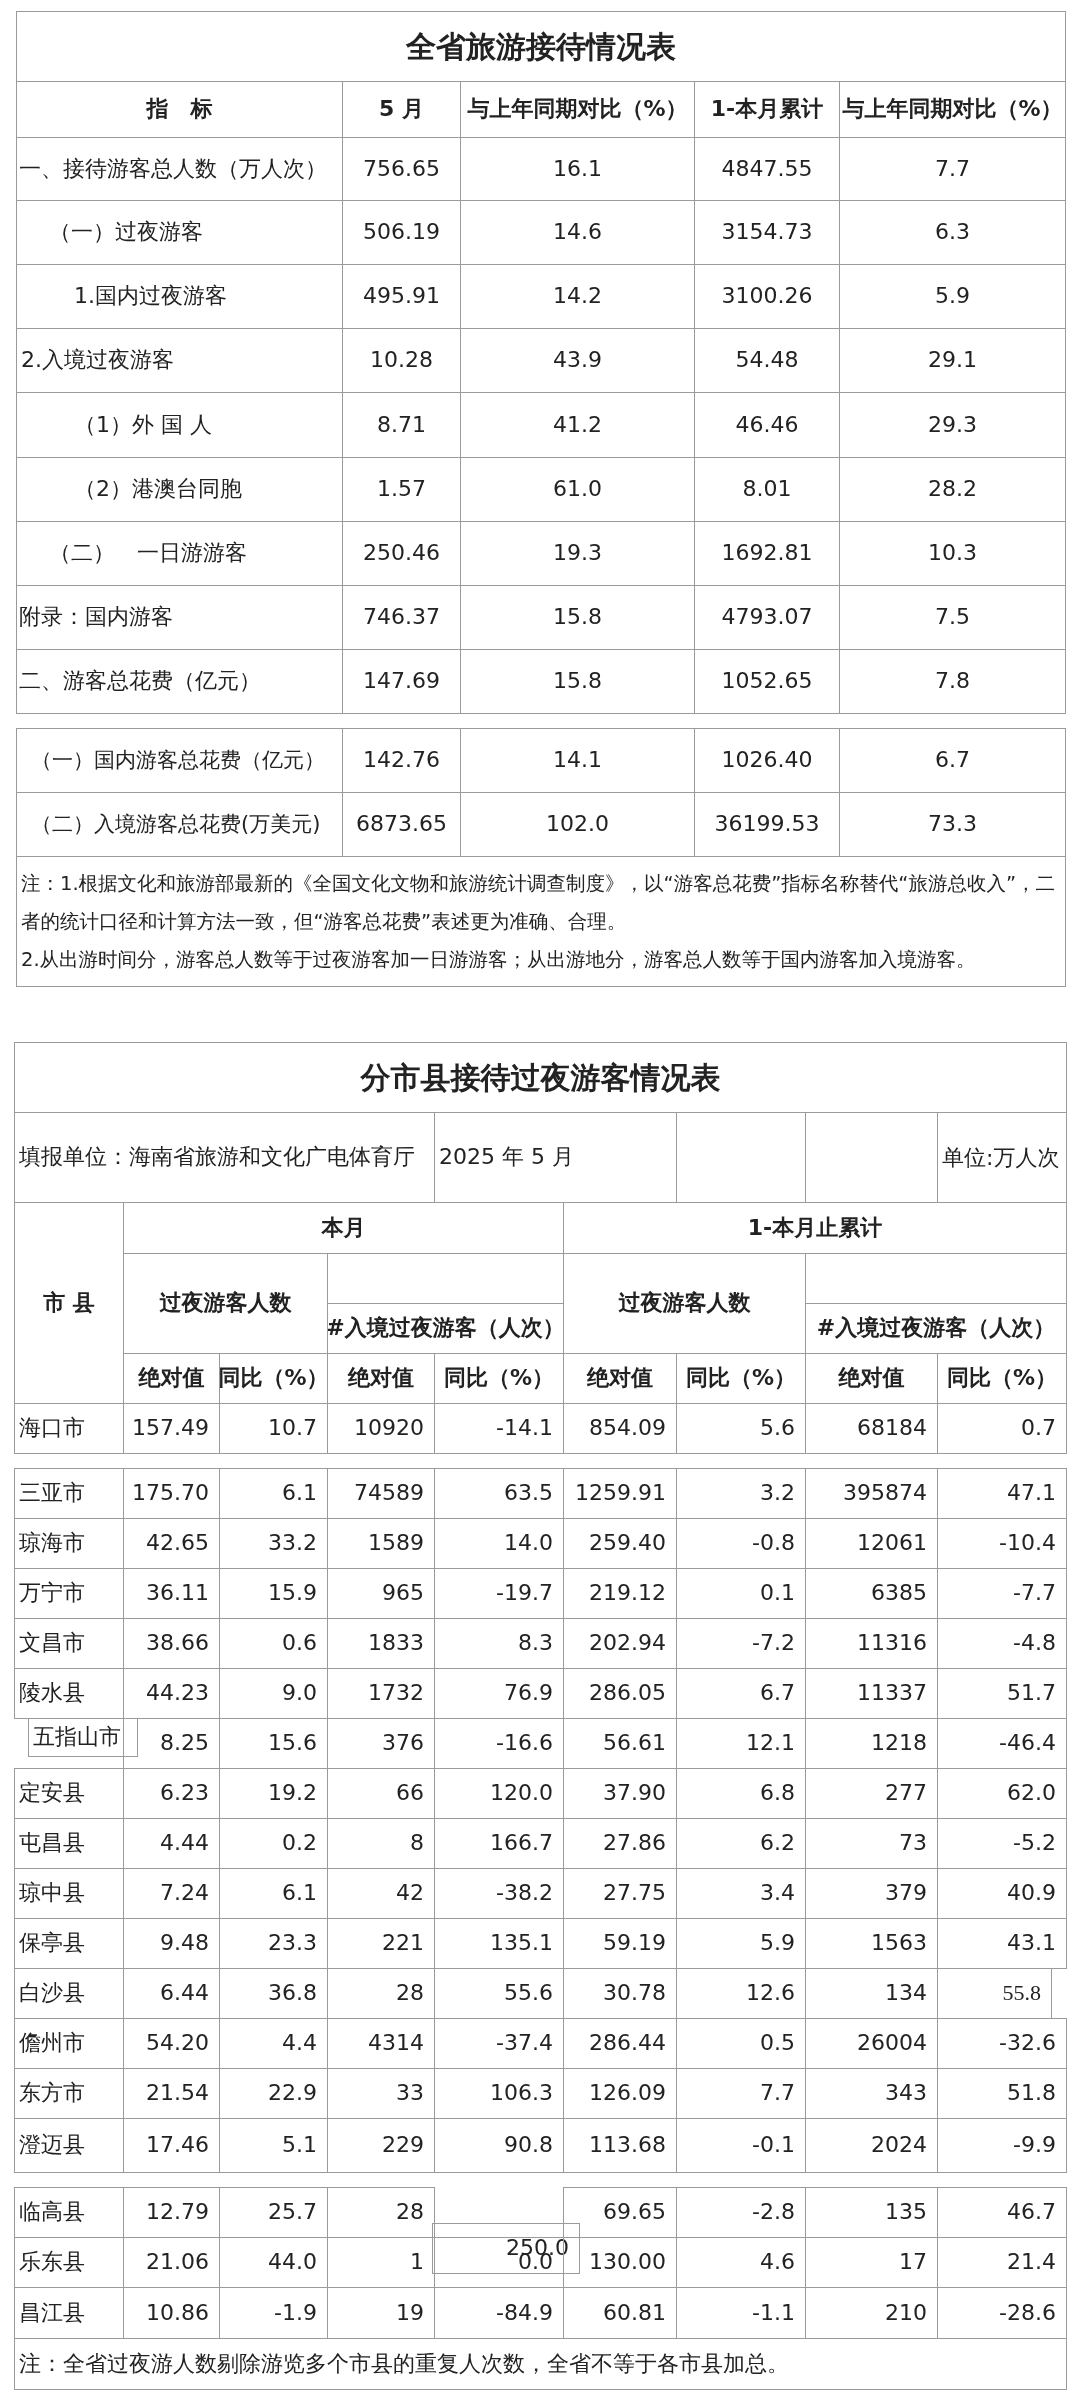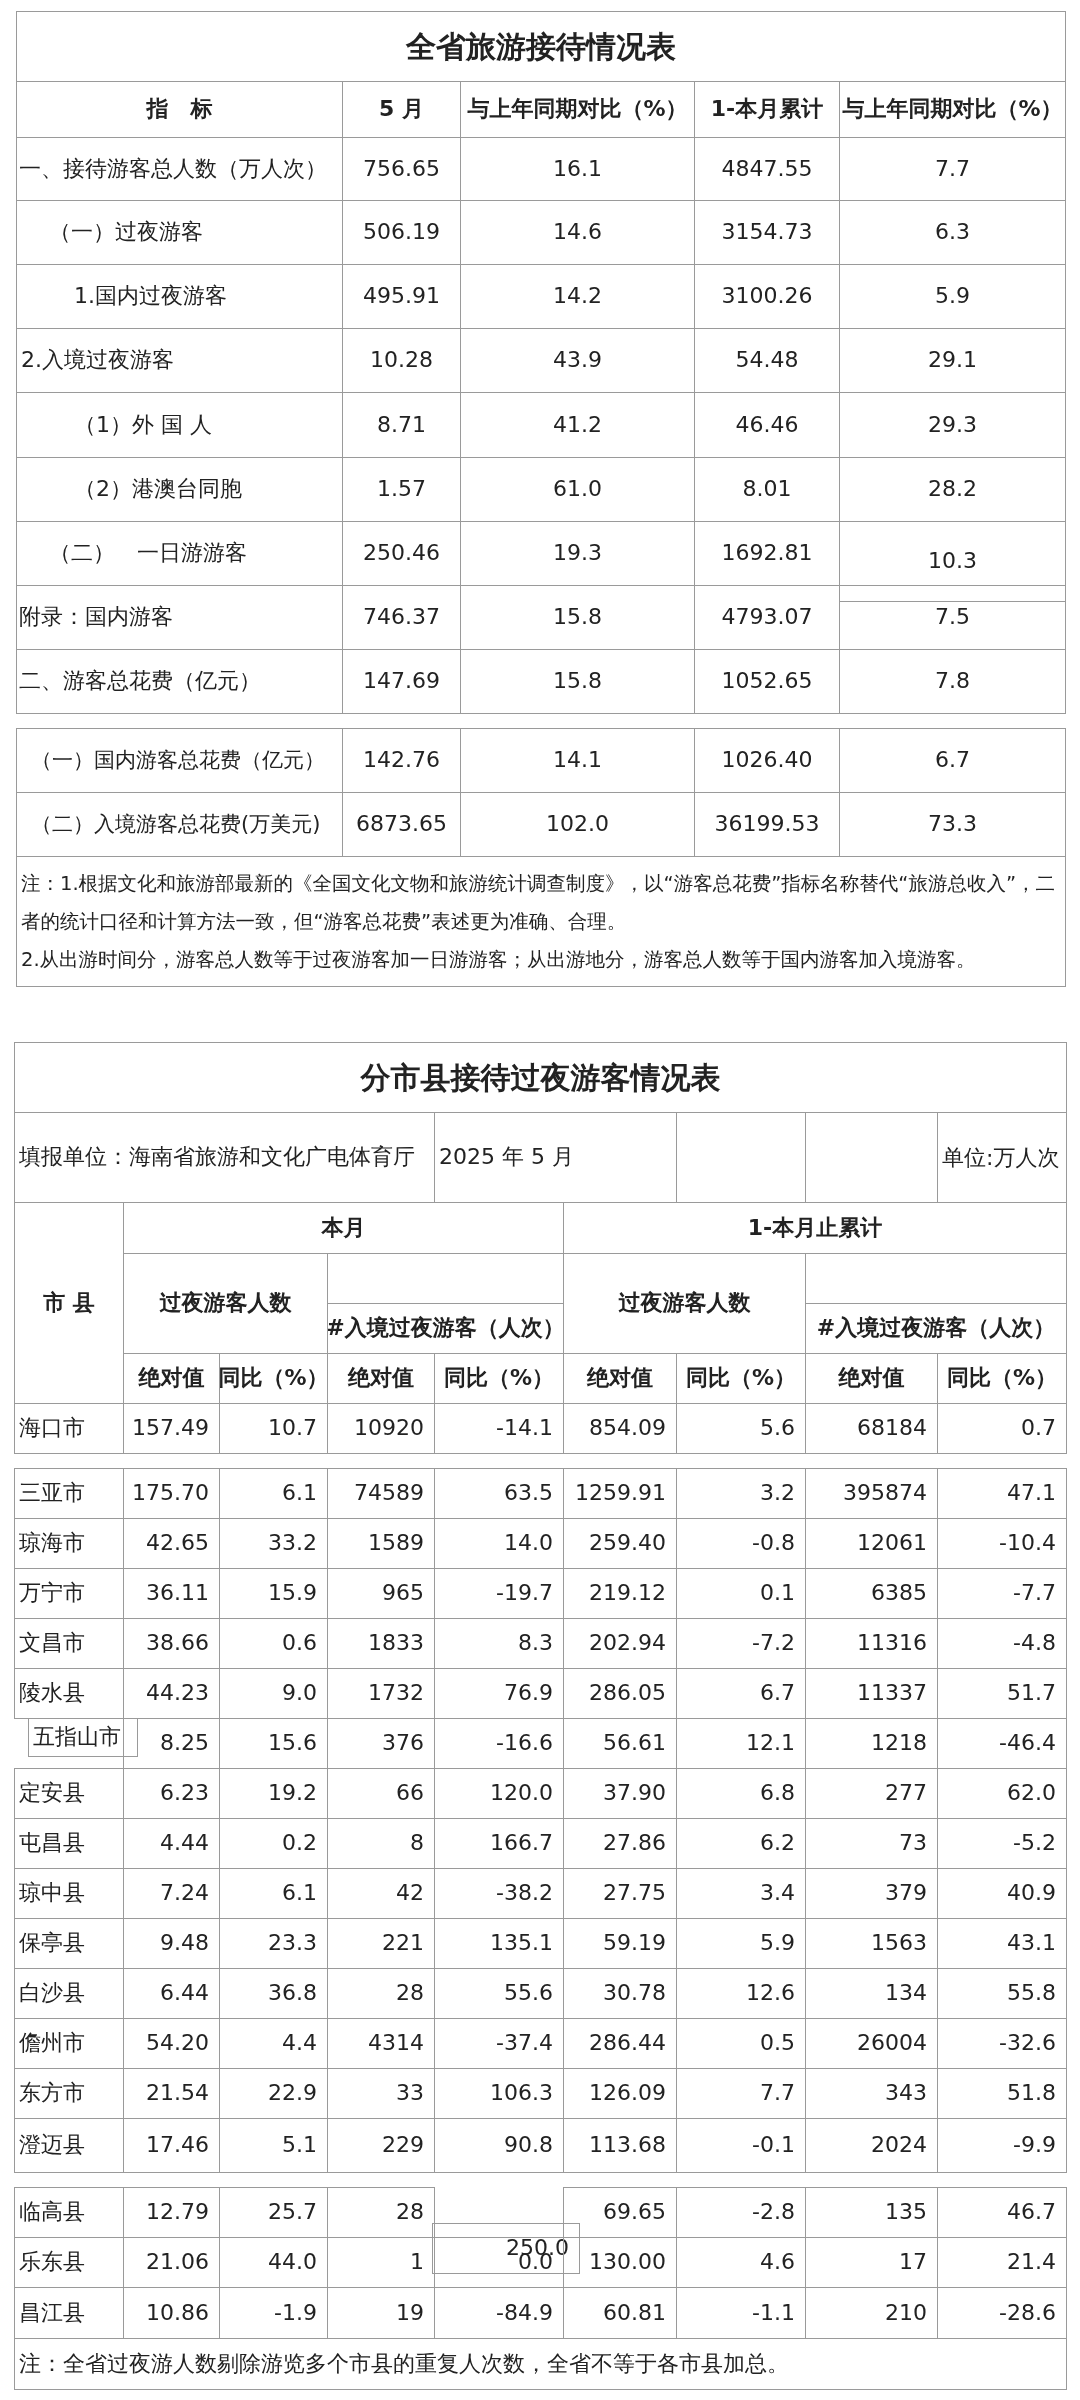"10.3" div.cell { height: 81px -> 65px }
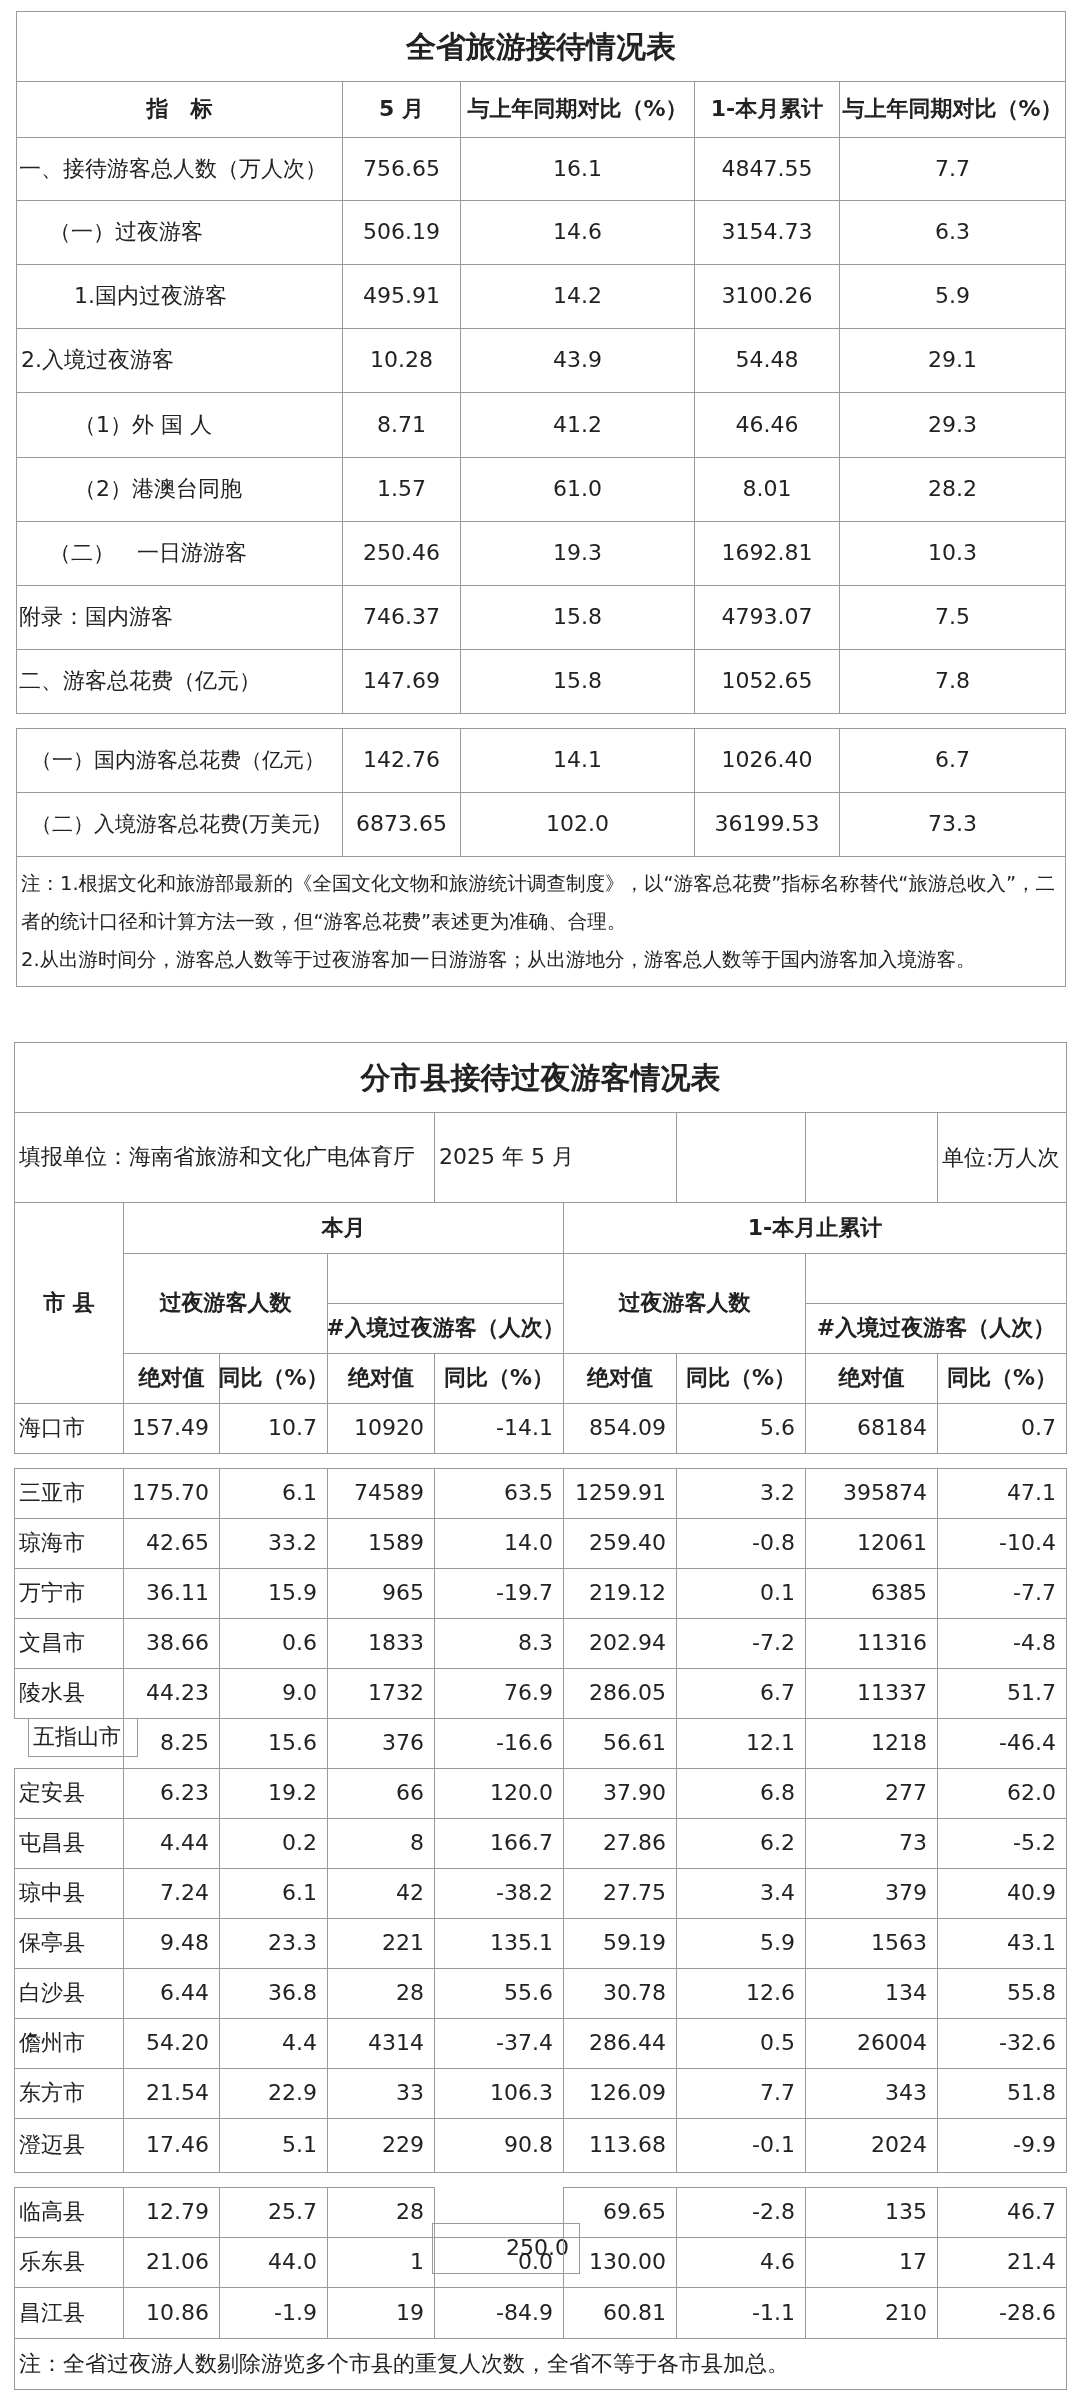"55.8" div.cell { font-family: none -> Liberation Serif, serif; width: 130px -> 115px }
